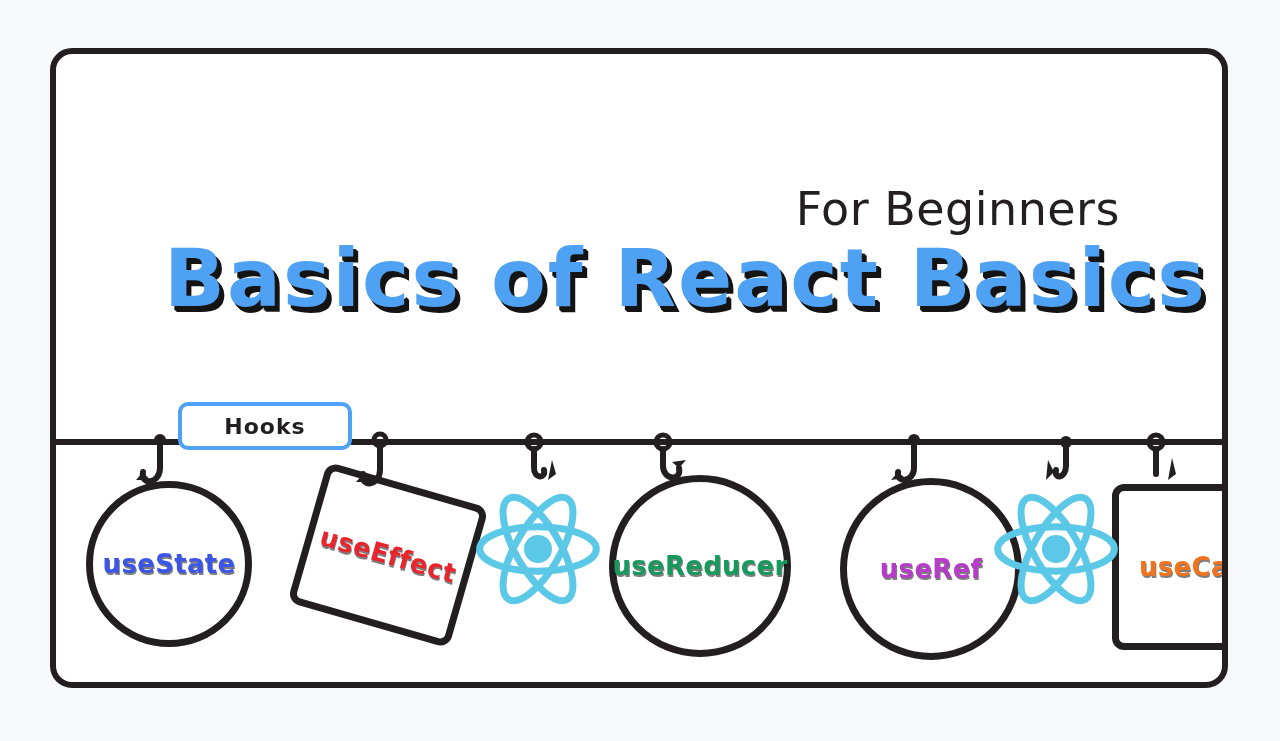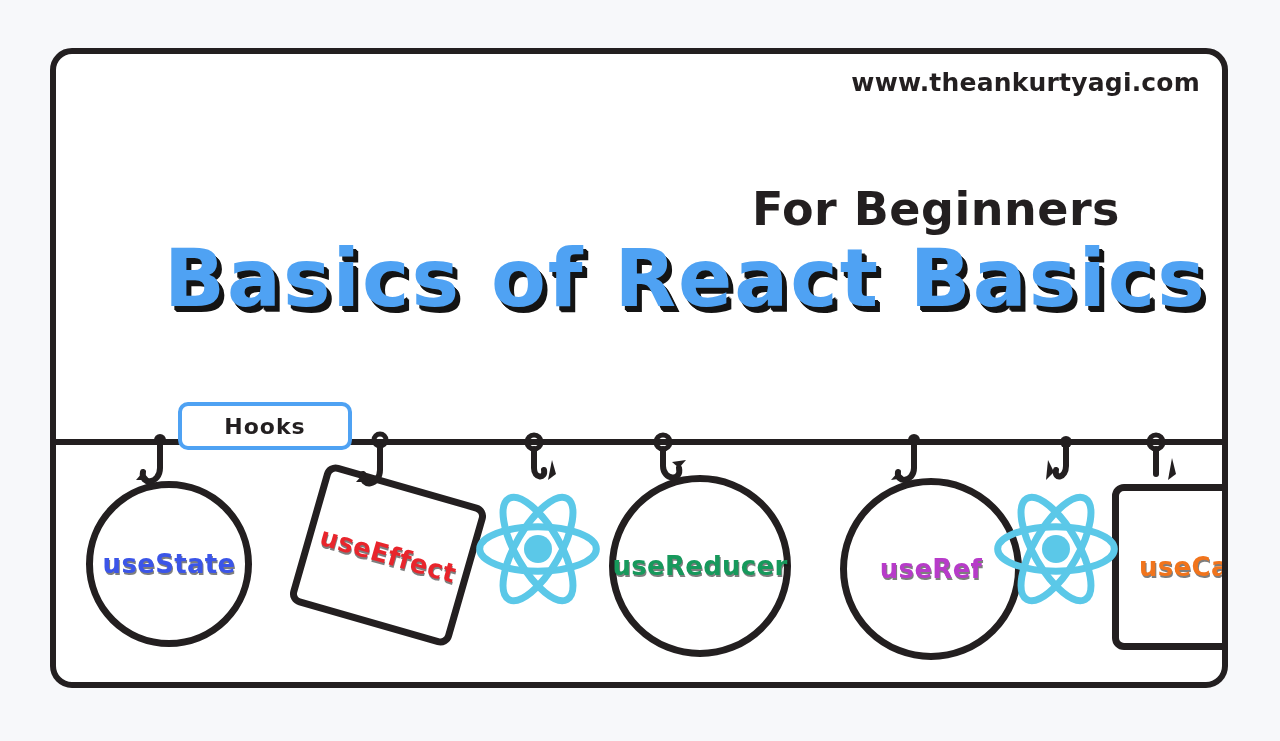"www.theankurtyagi.com" div.site-url { html: <div>www.theankurtyagi.com</div> -> none }
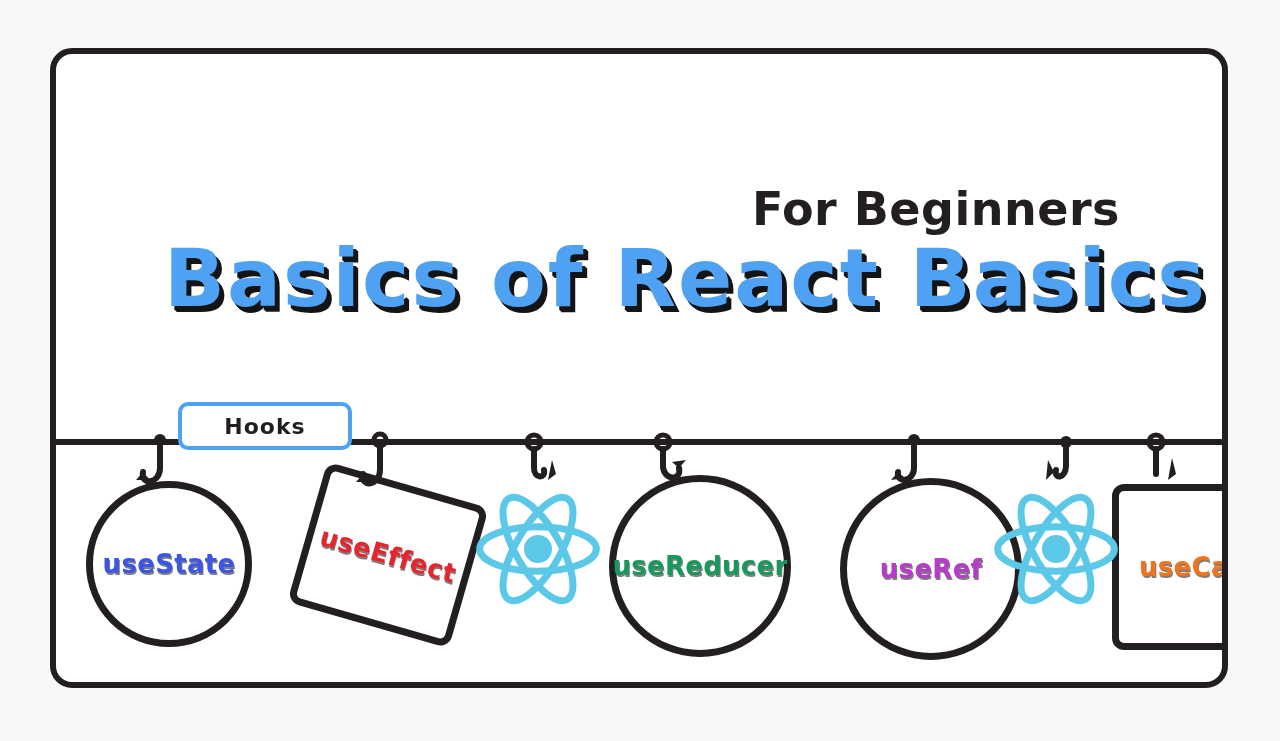"For Beginners" .for-beginners { font-weight: 700 -> 400 }
